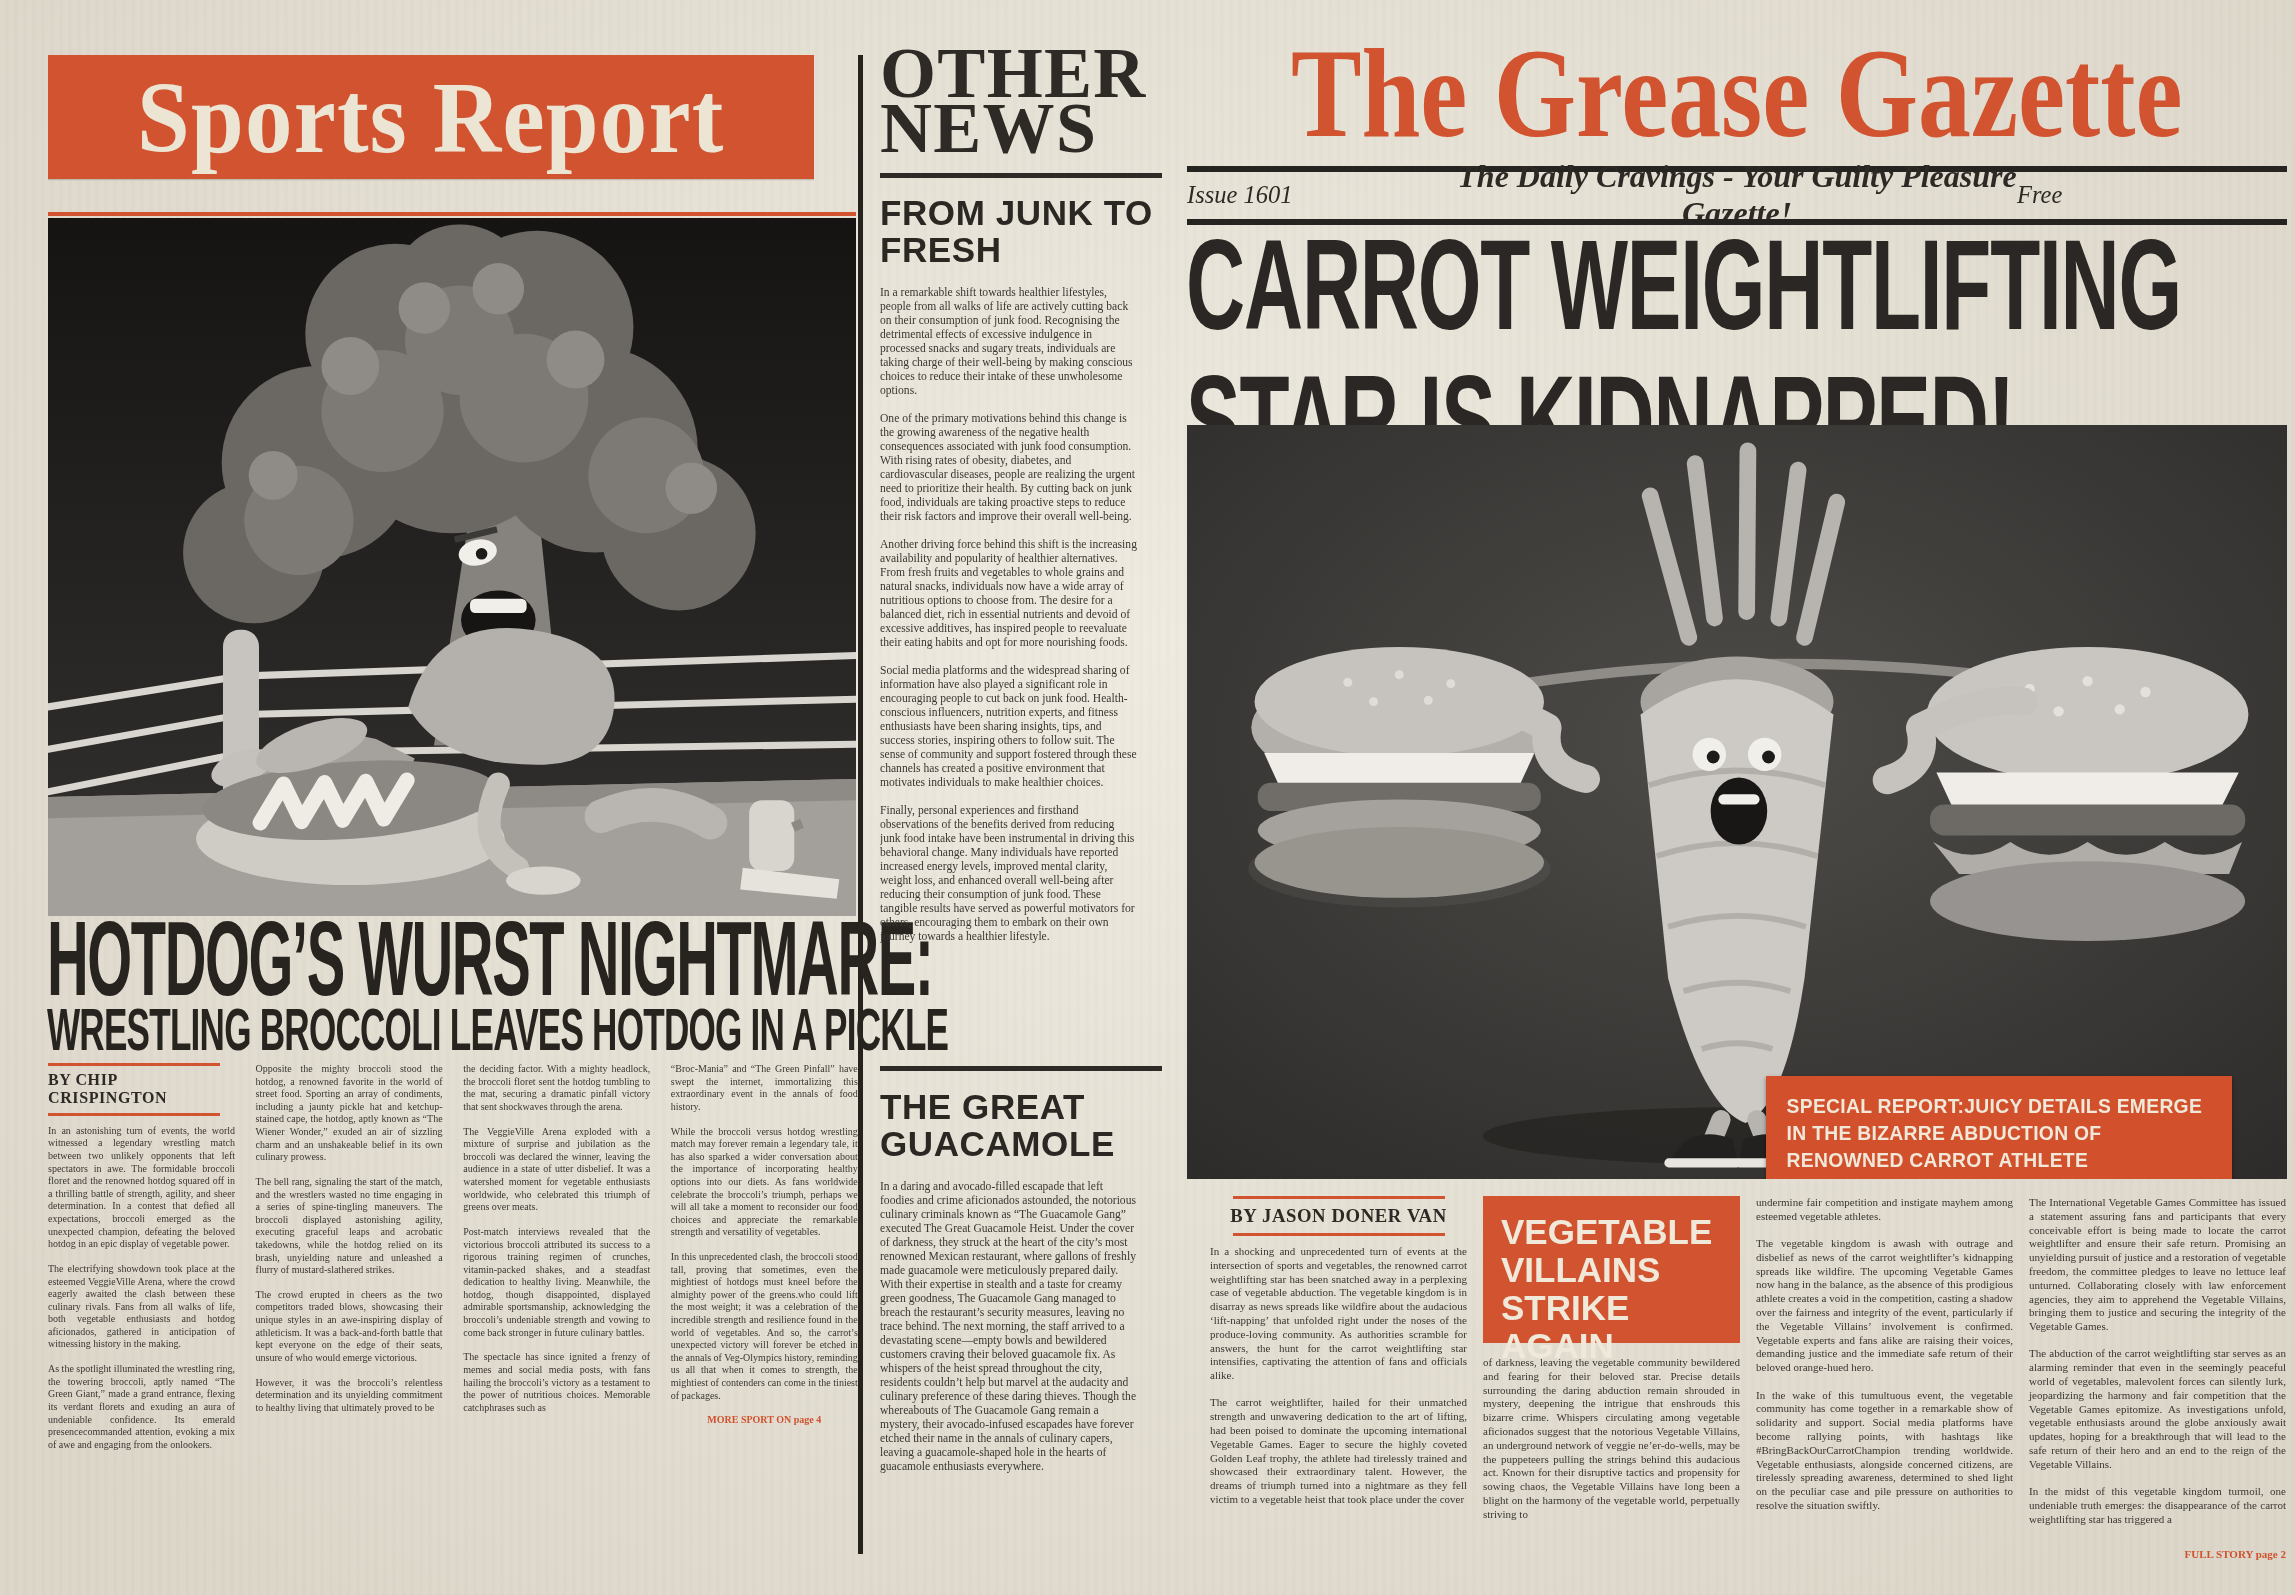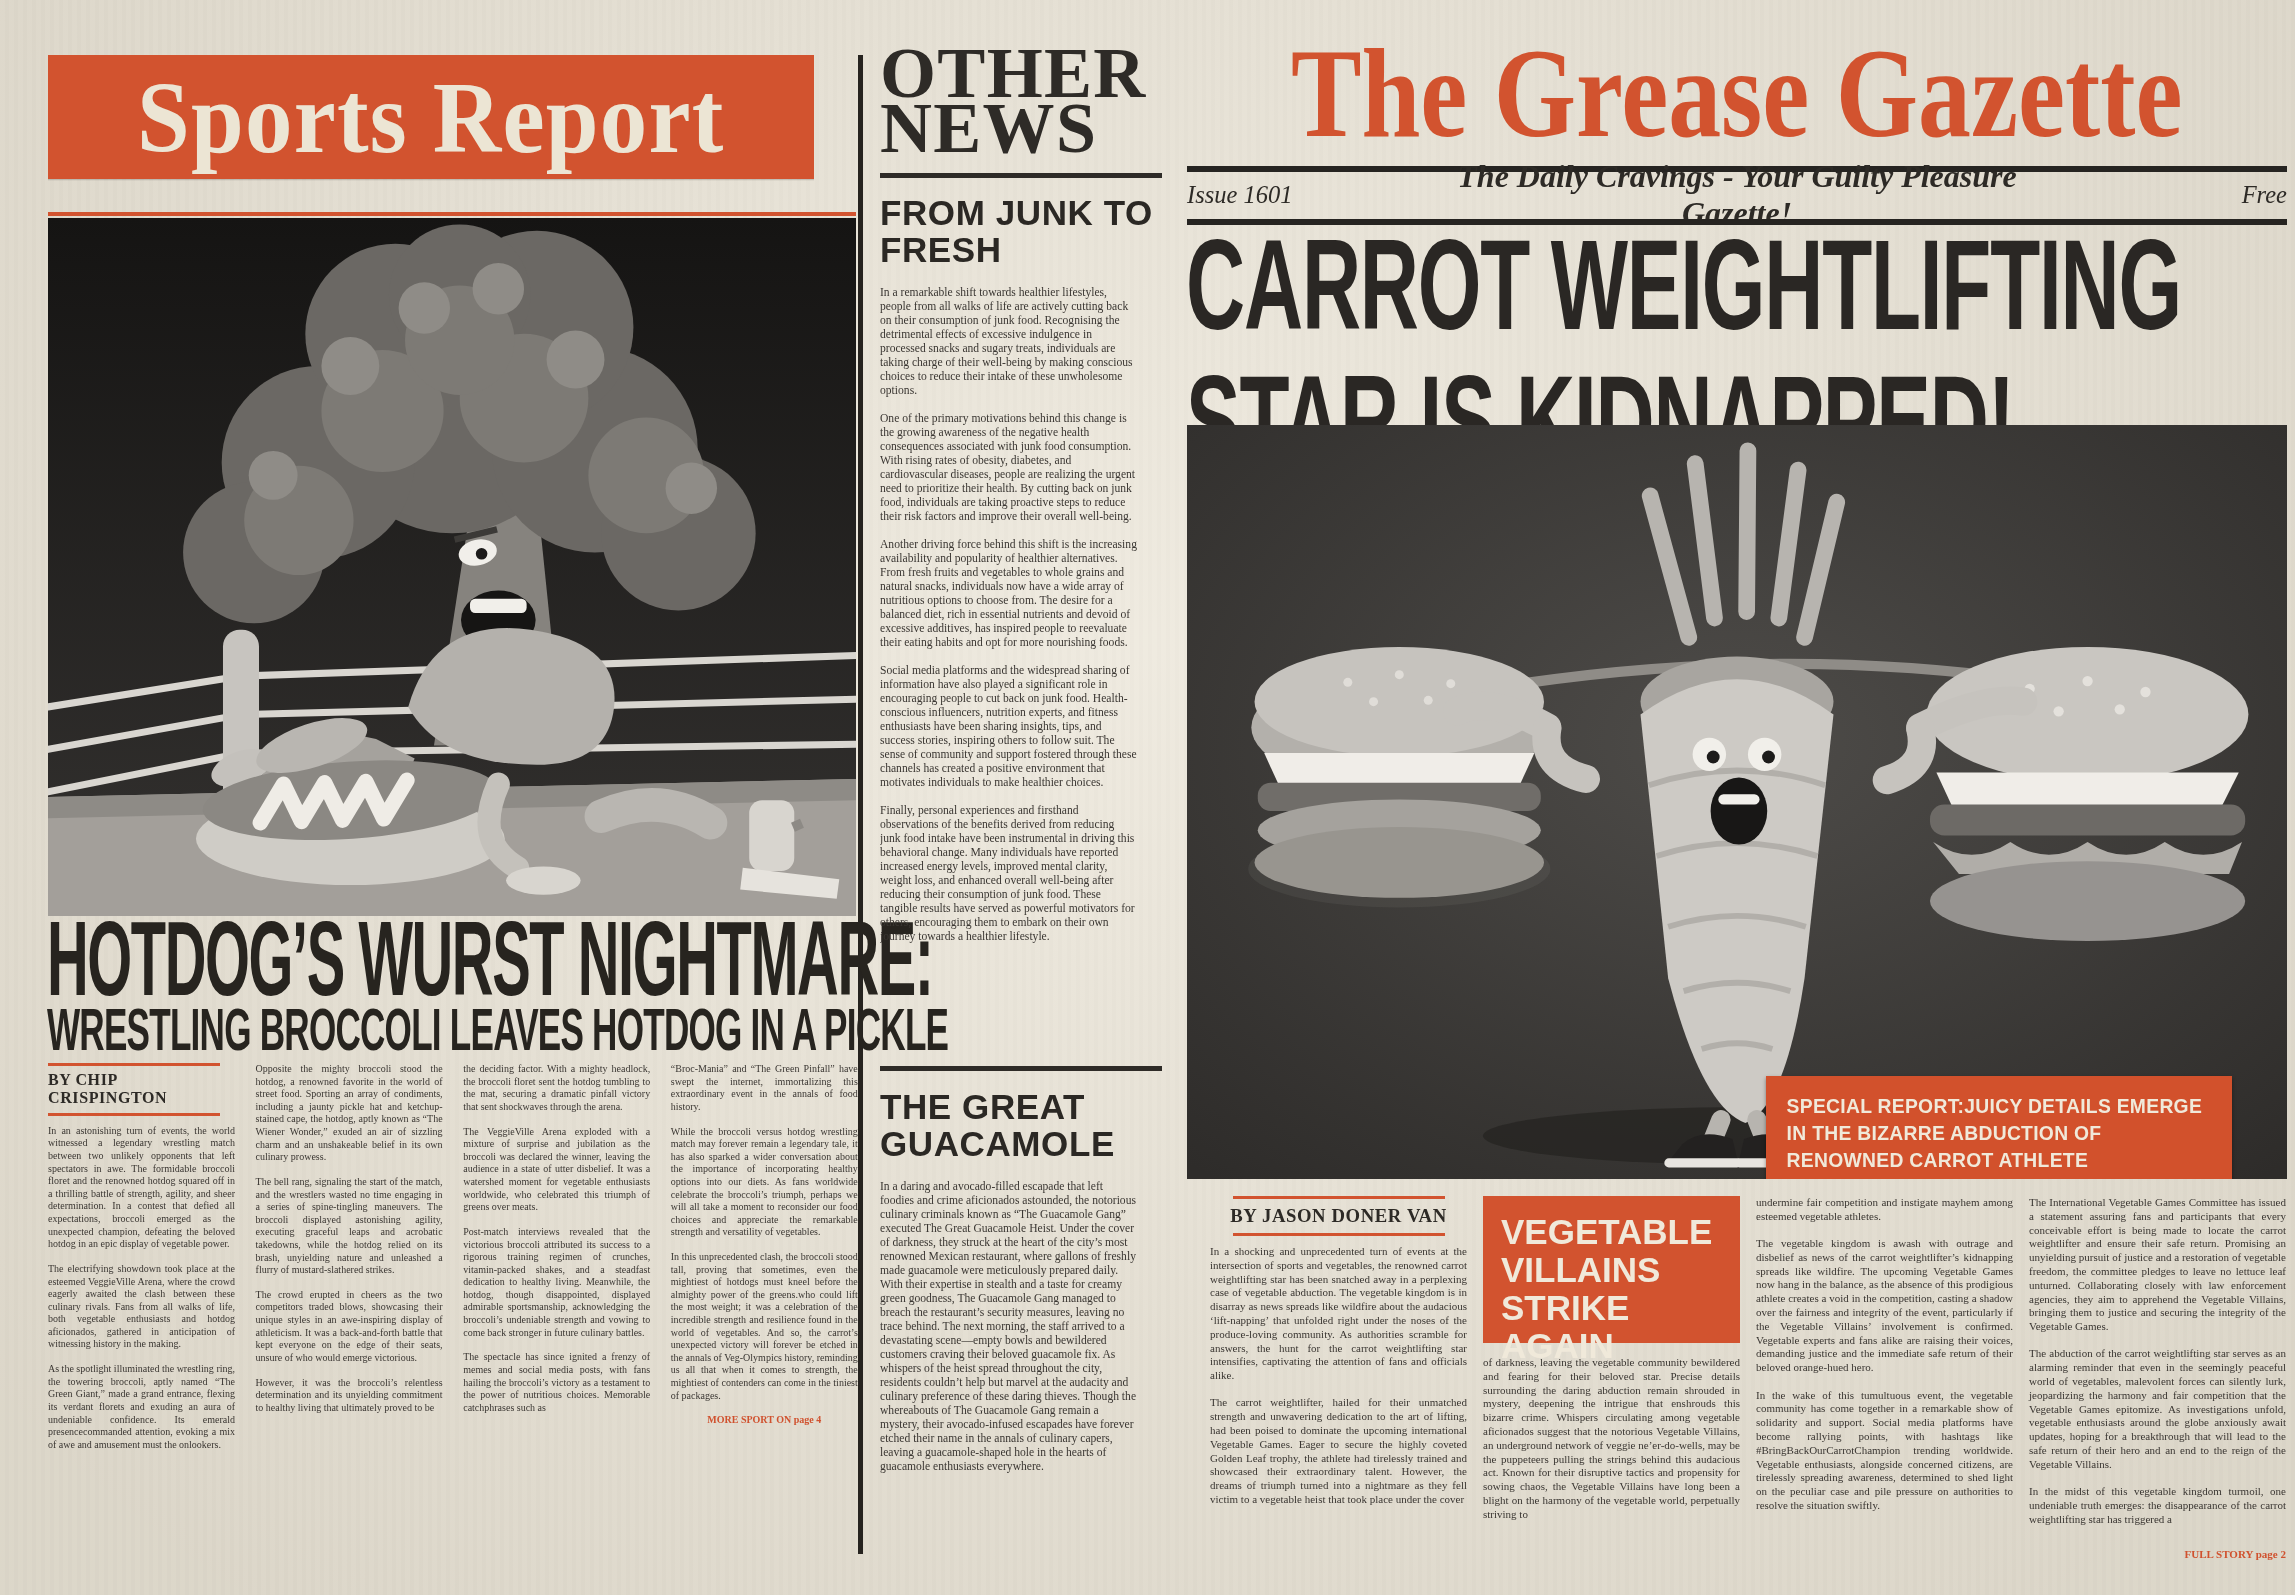"Free" .info-price { text-align: right -> none }
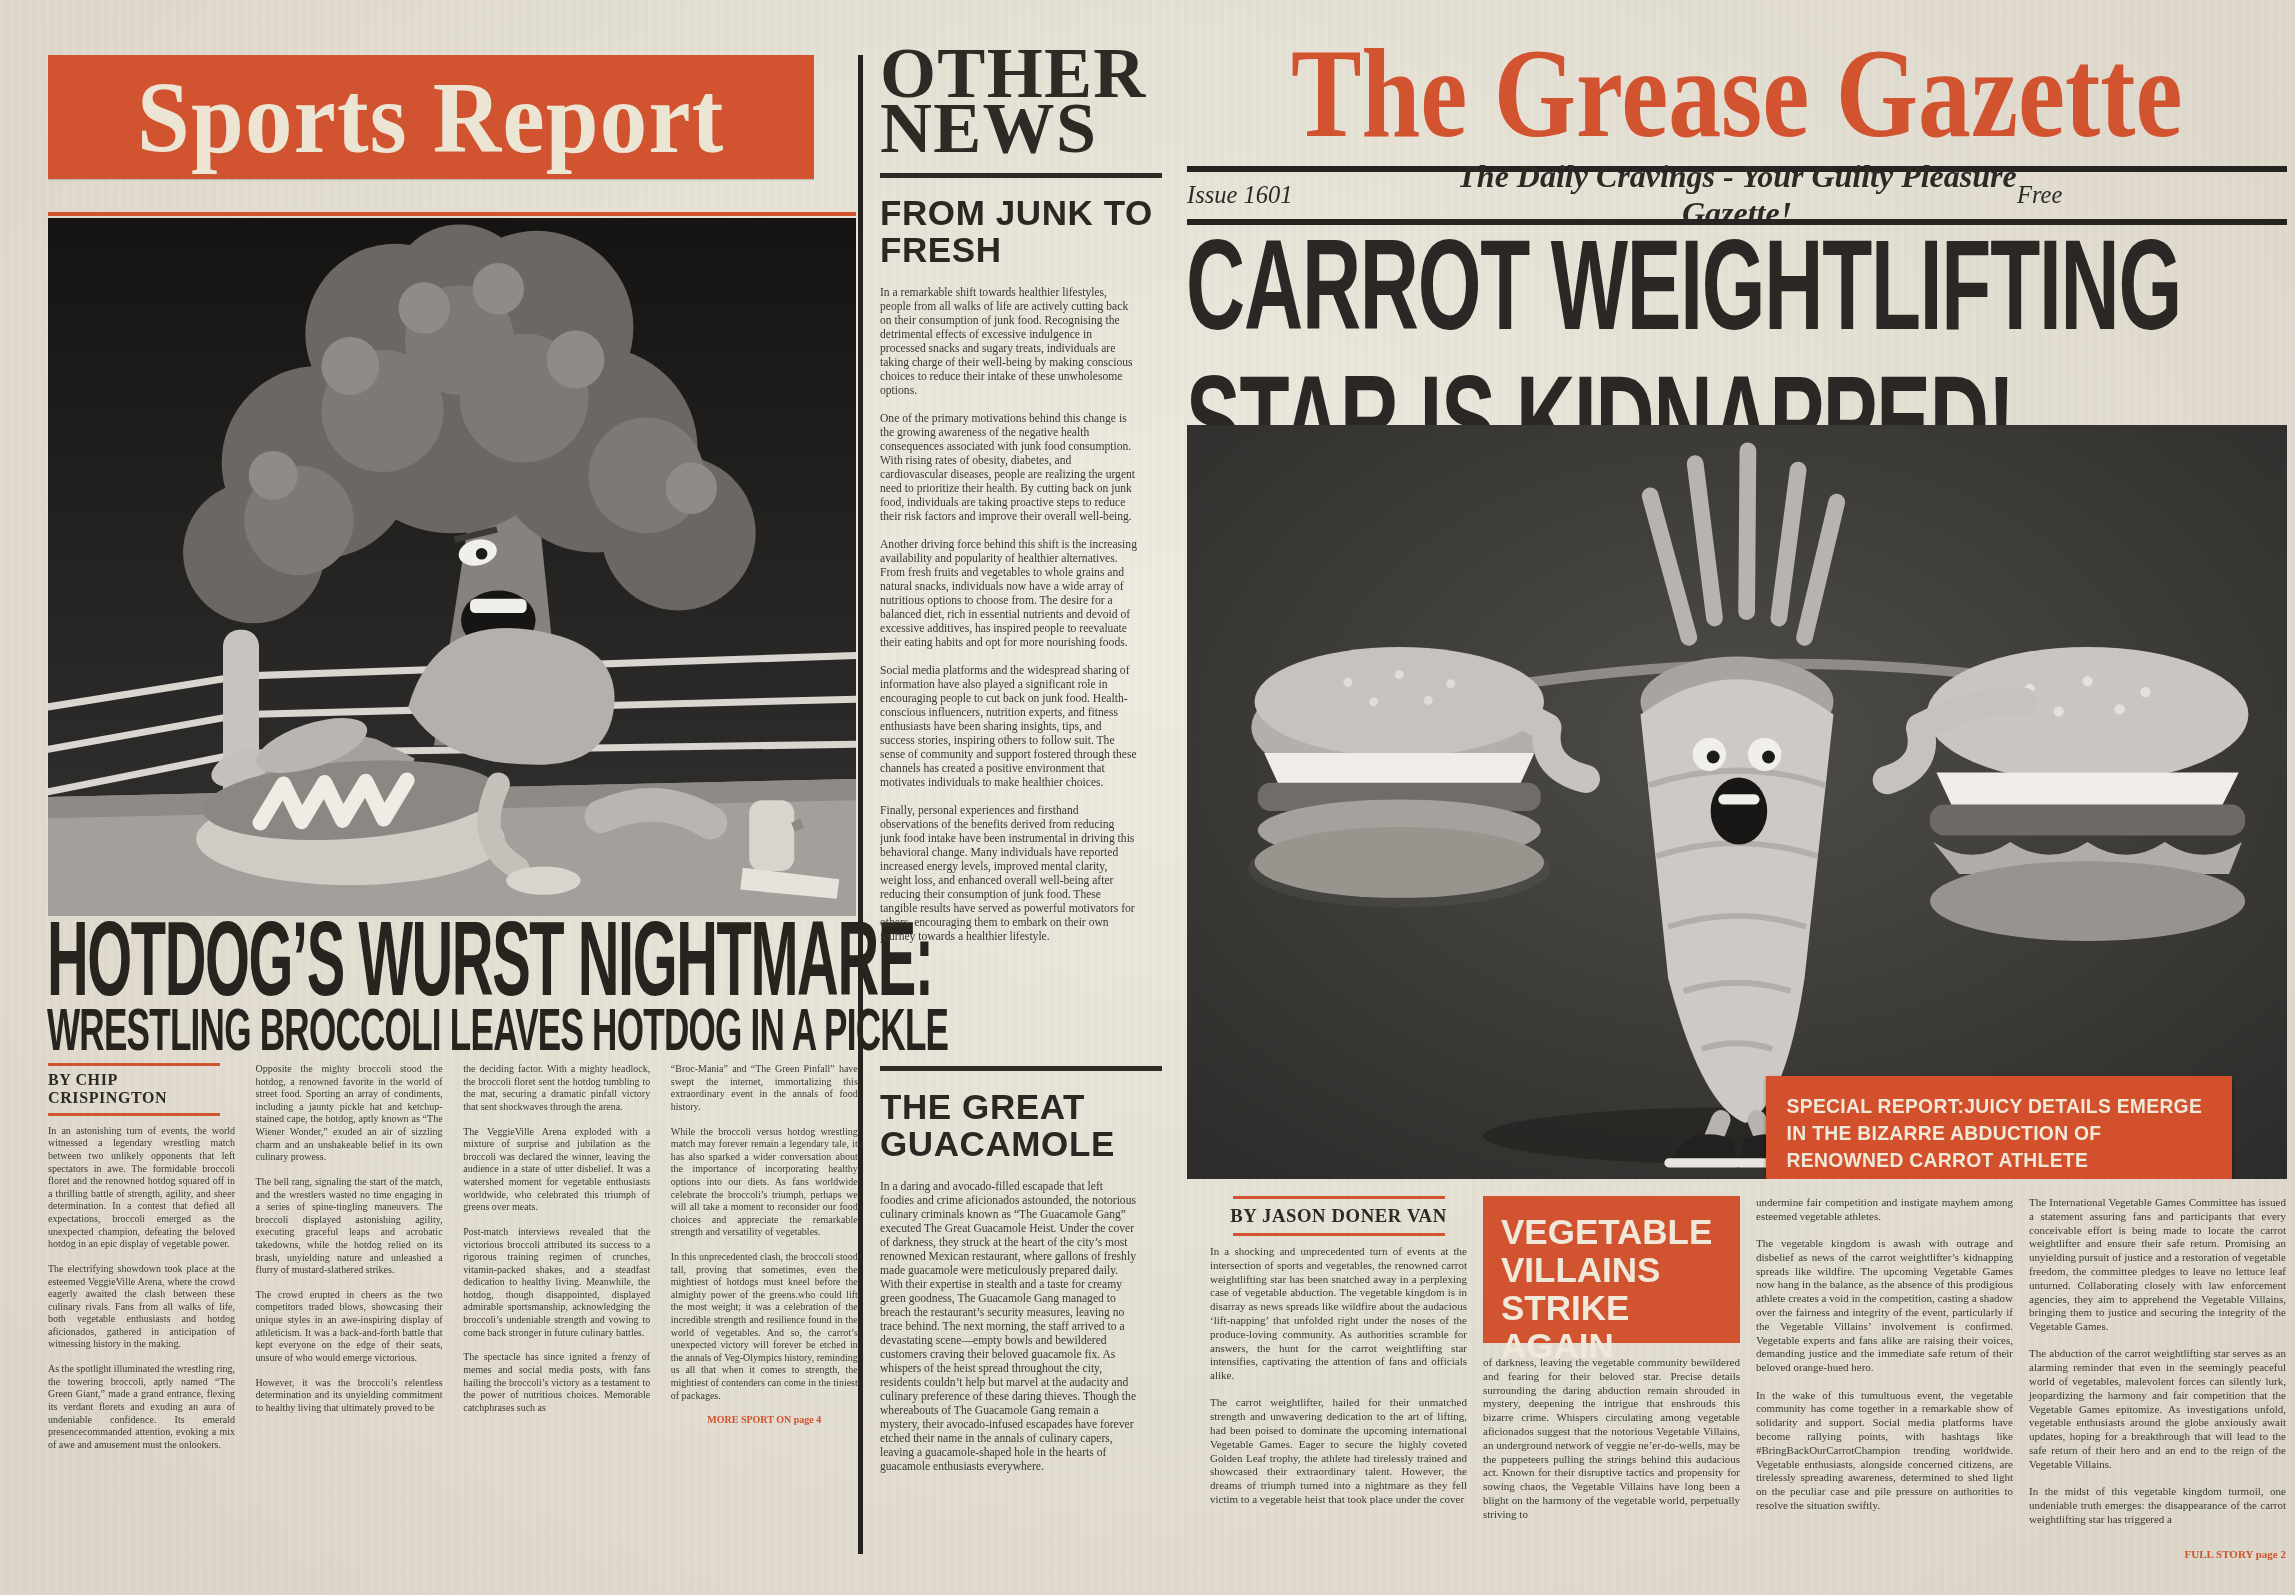"As the spotlight illuminated the" p { text: amusement must -> engaging from }
